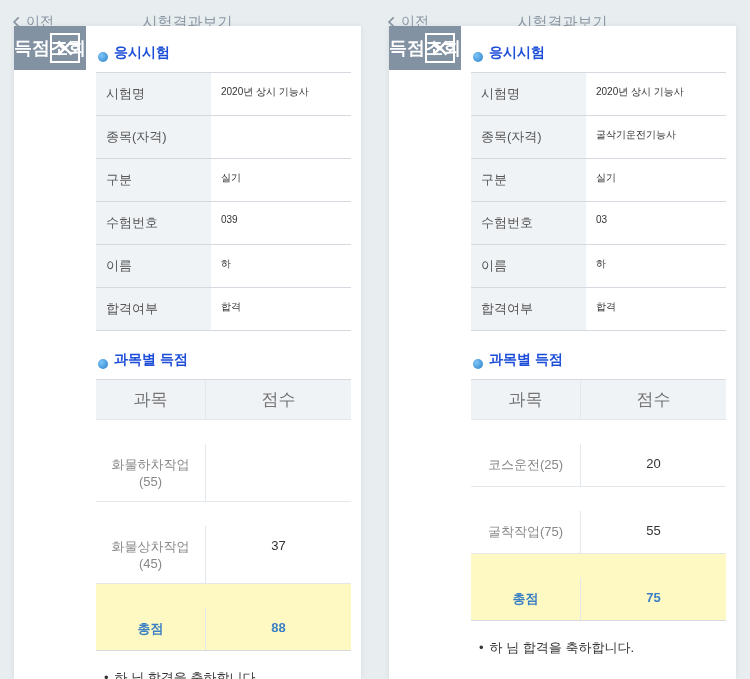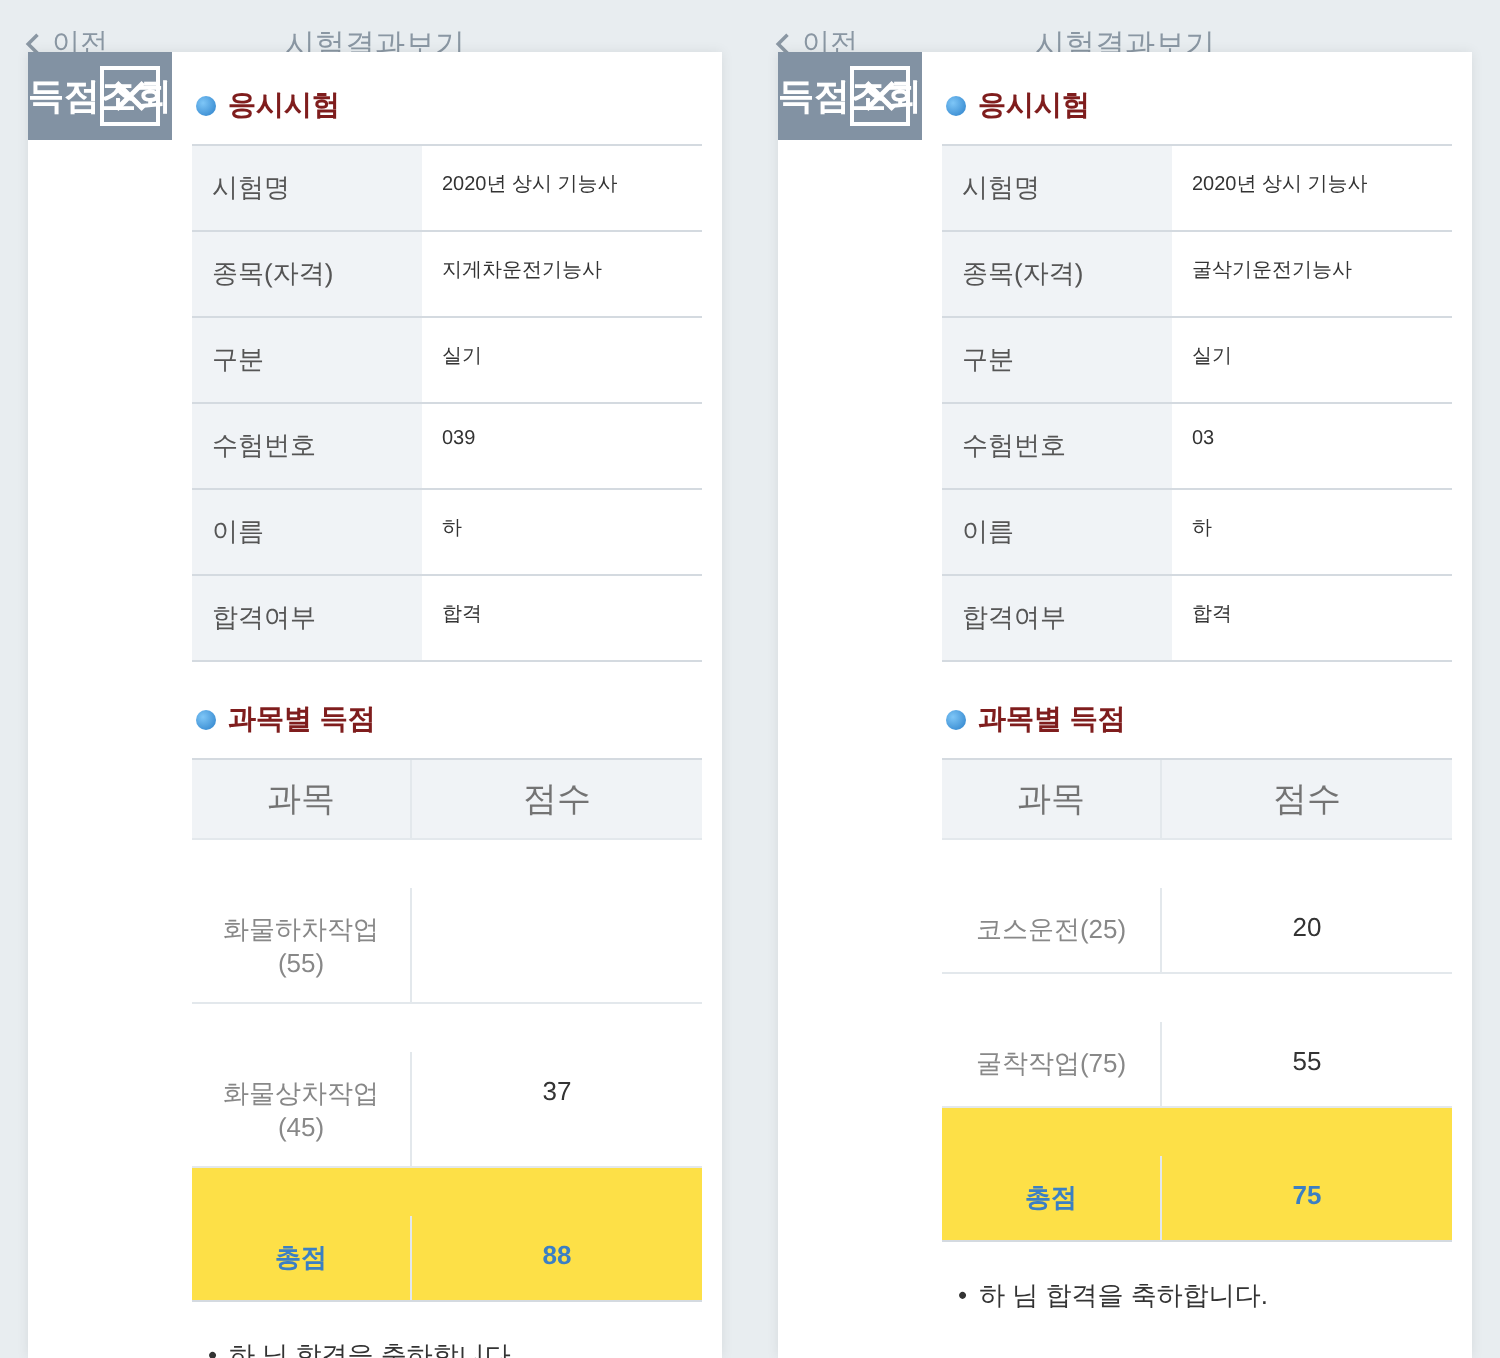"응시시험" .section-title { align-items: center -> flex-end; color: #7f1d1d -> #1d4ed8 }
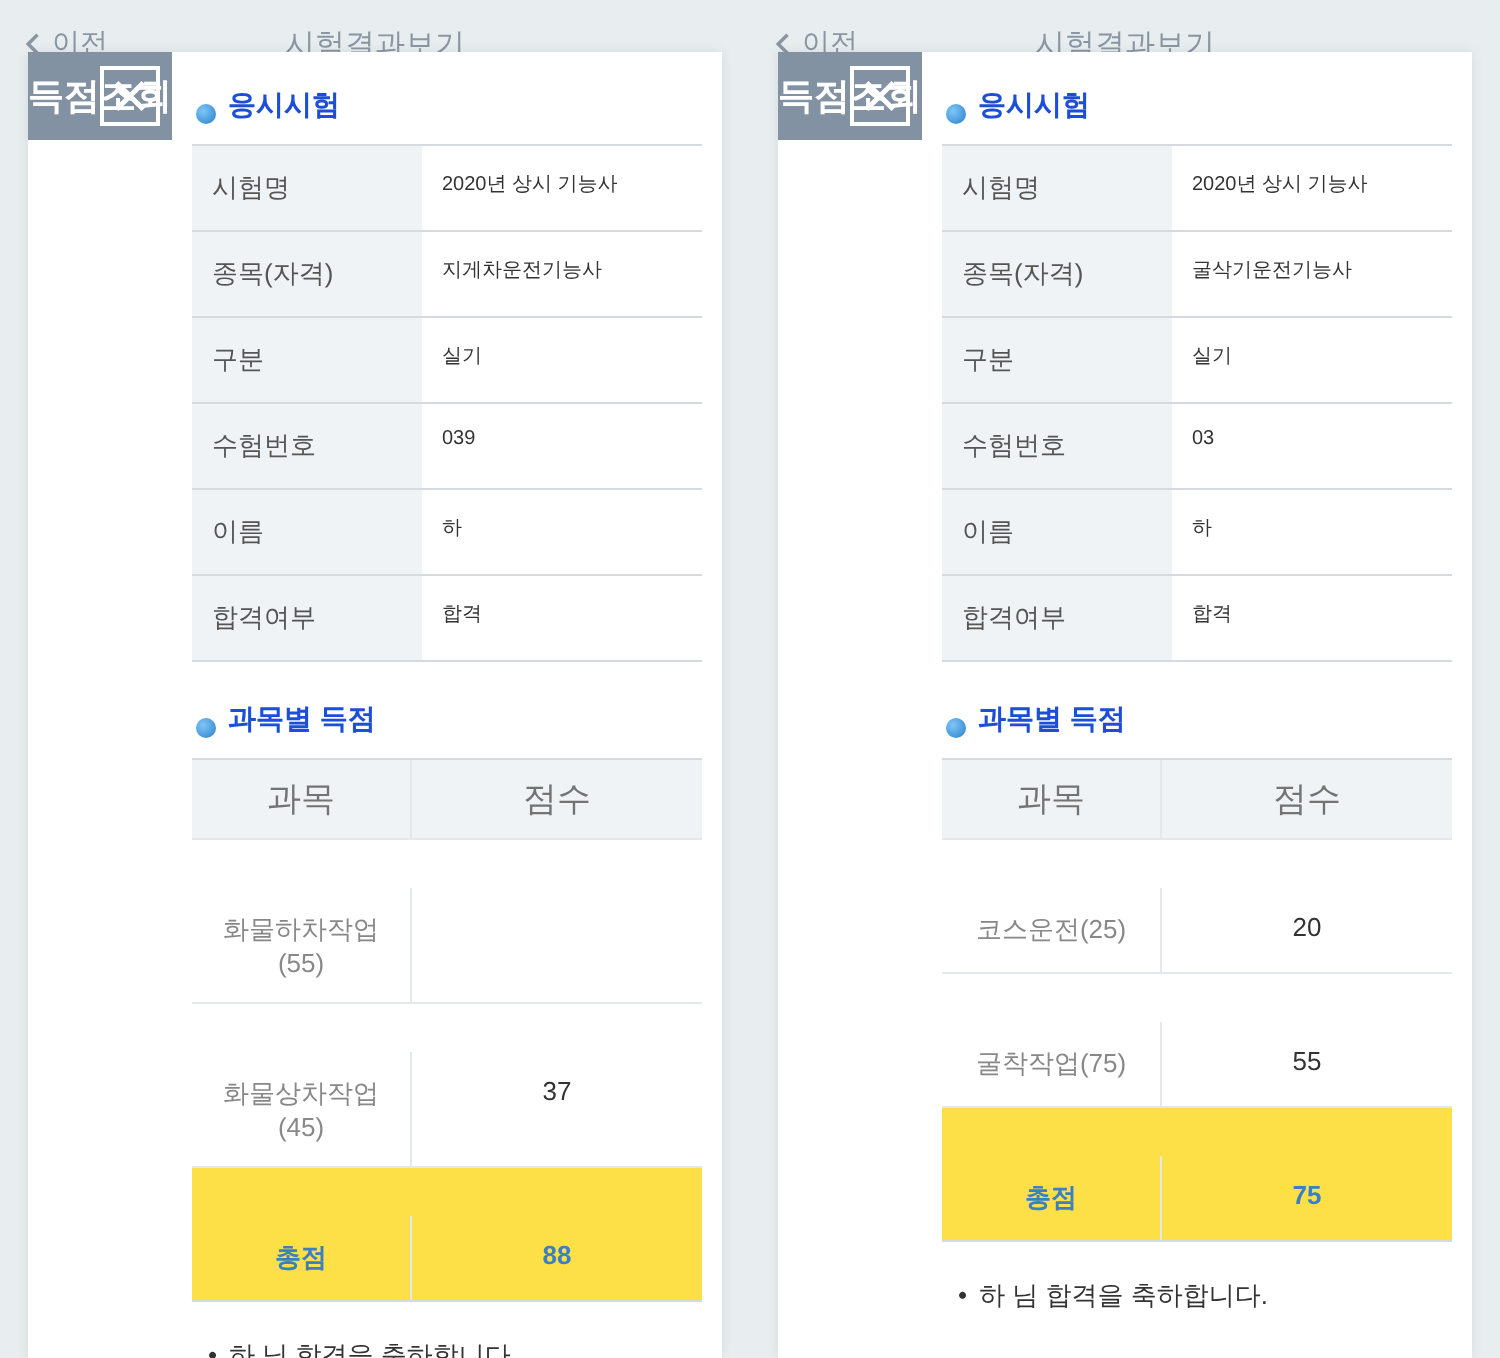"지게차운전기능사" div.value { html: <div>지게차운전기능사</div> -> none }
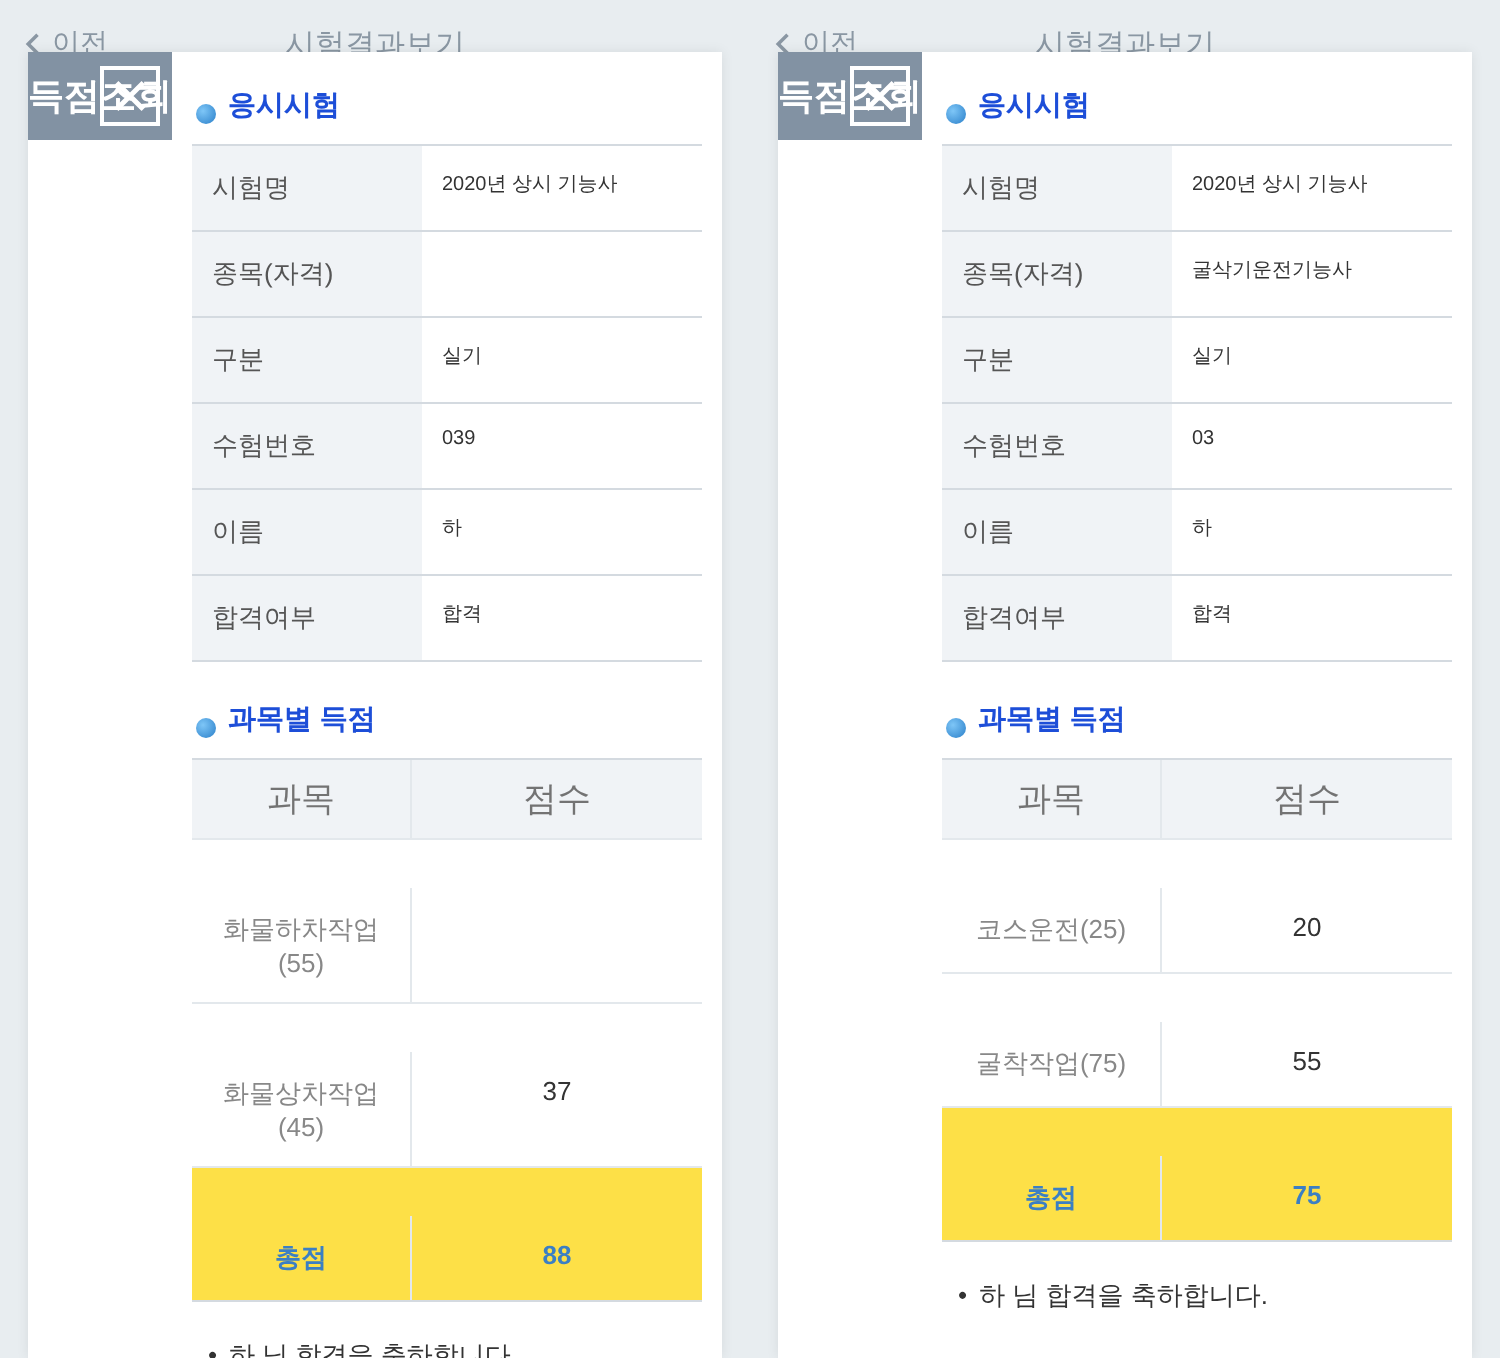"총점" .total-row { background: #fde047 -> #fef9c3 }
